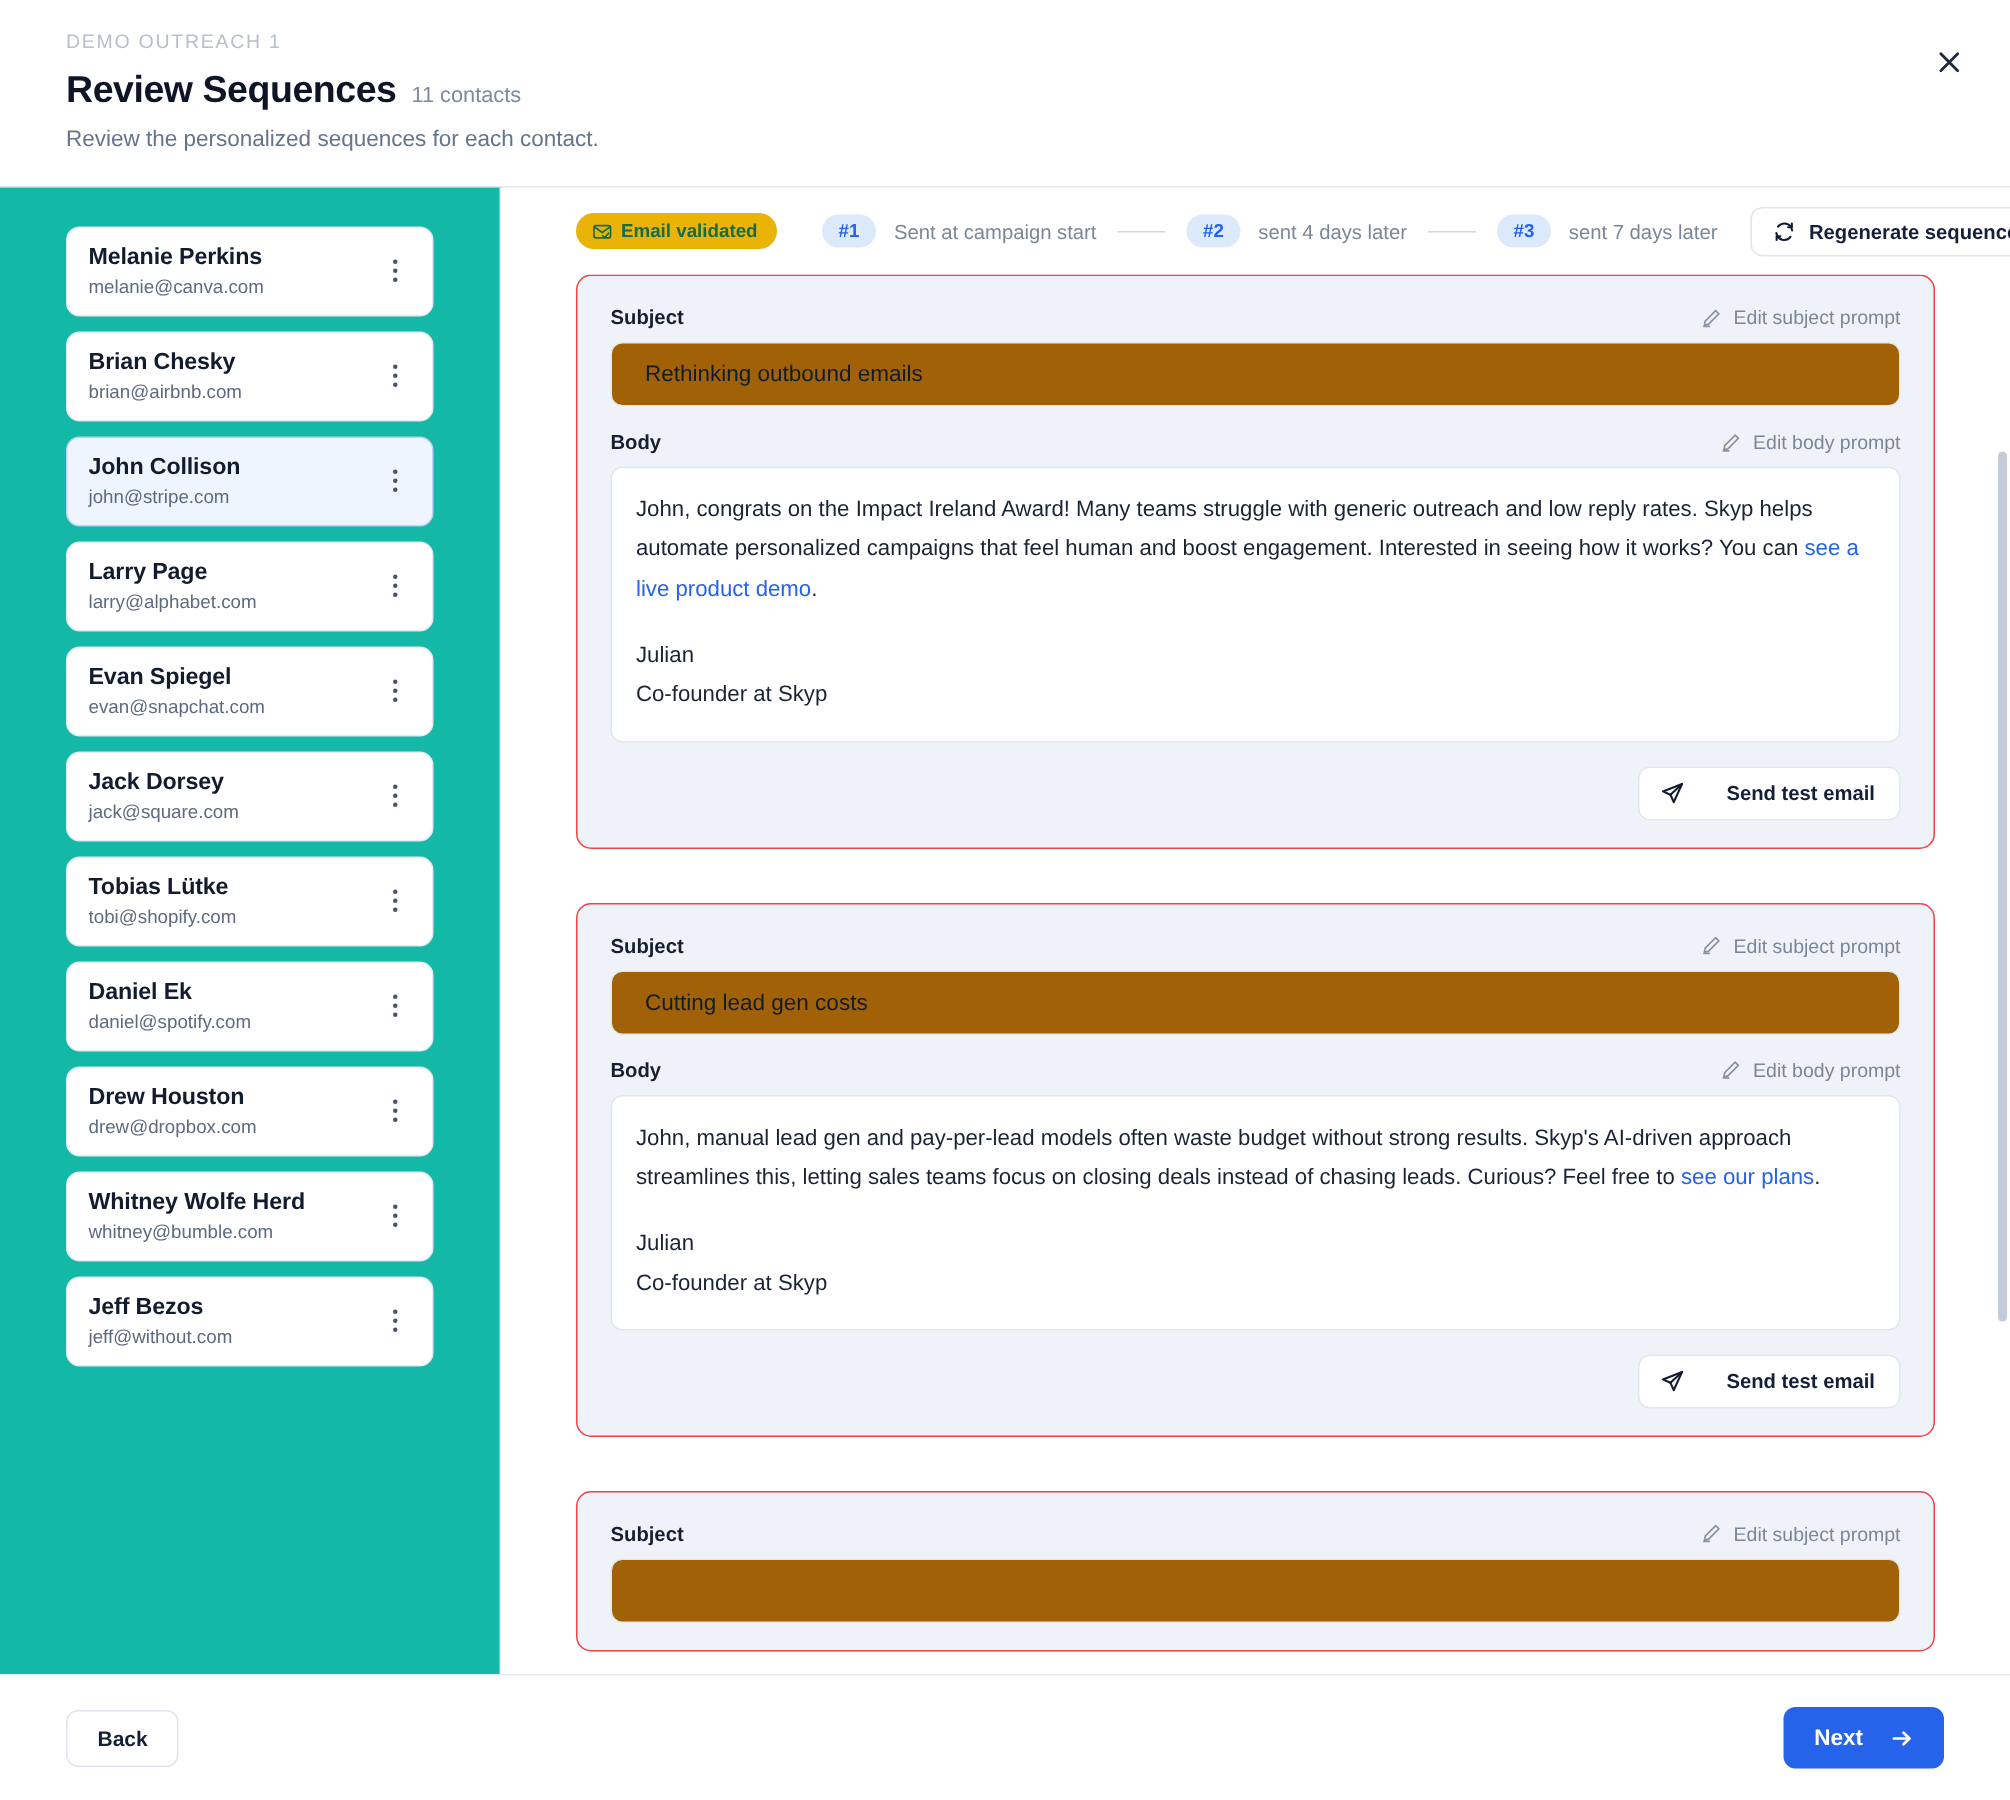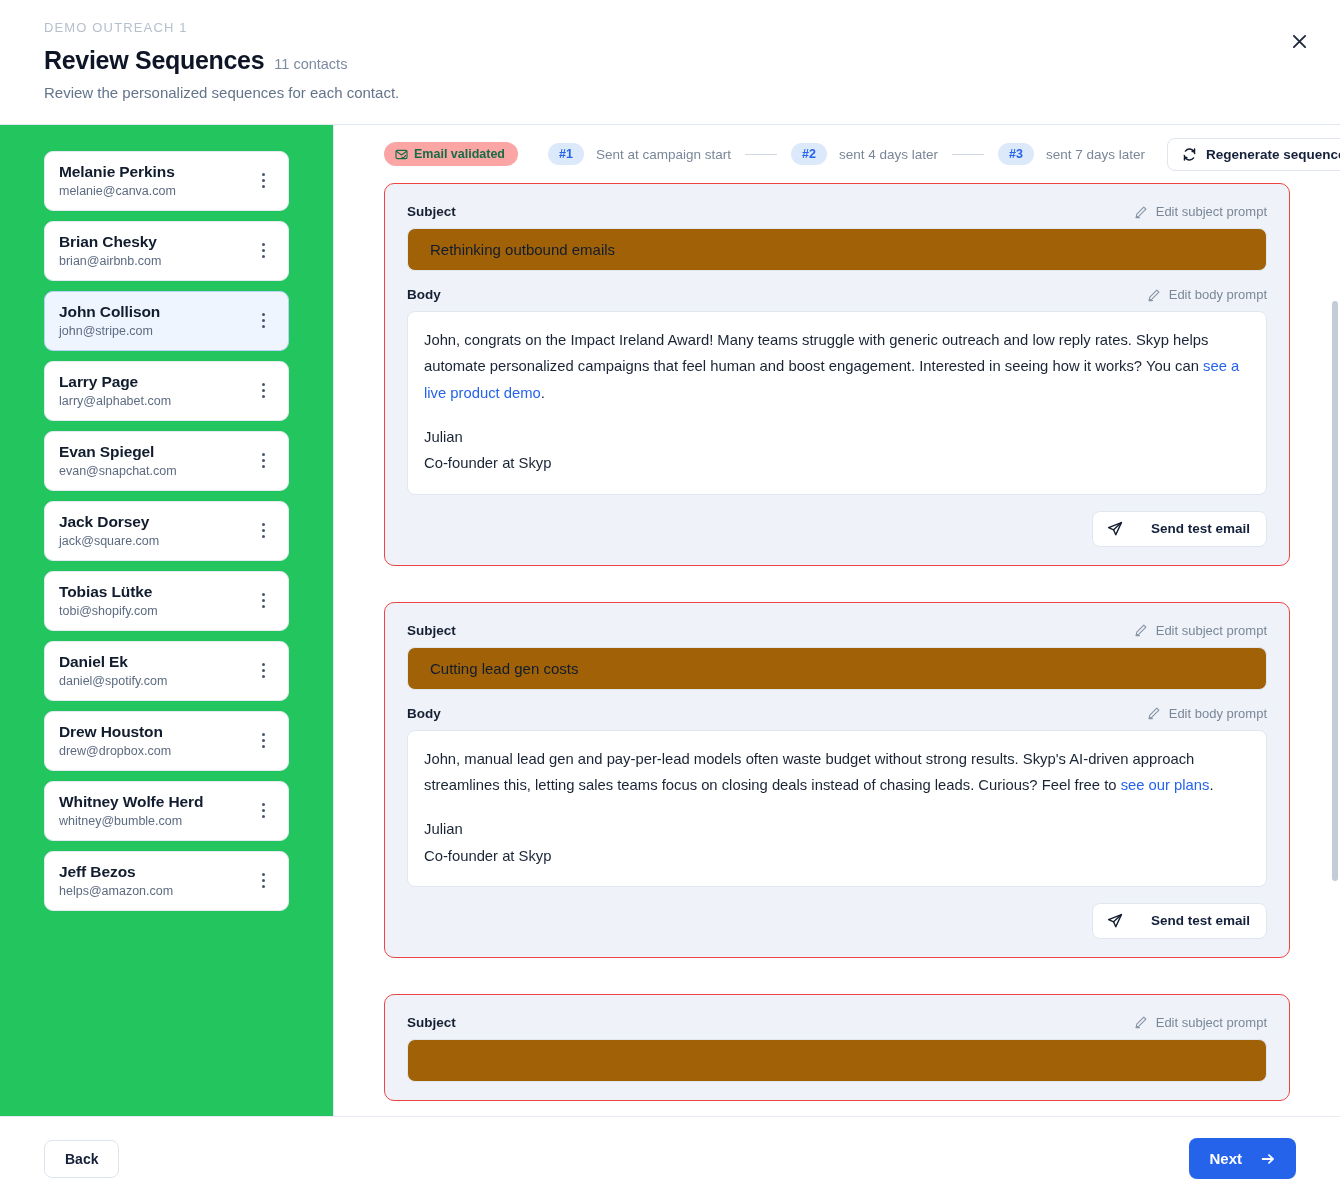"Email validated" .badge-validated { background: #fca5a5 -> #eab308 }
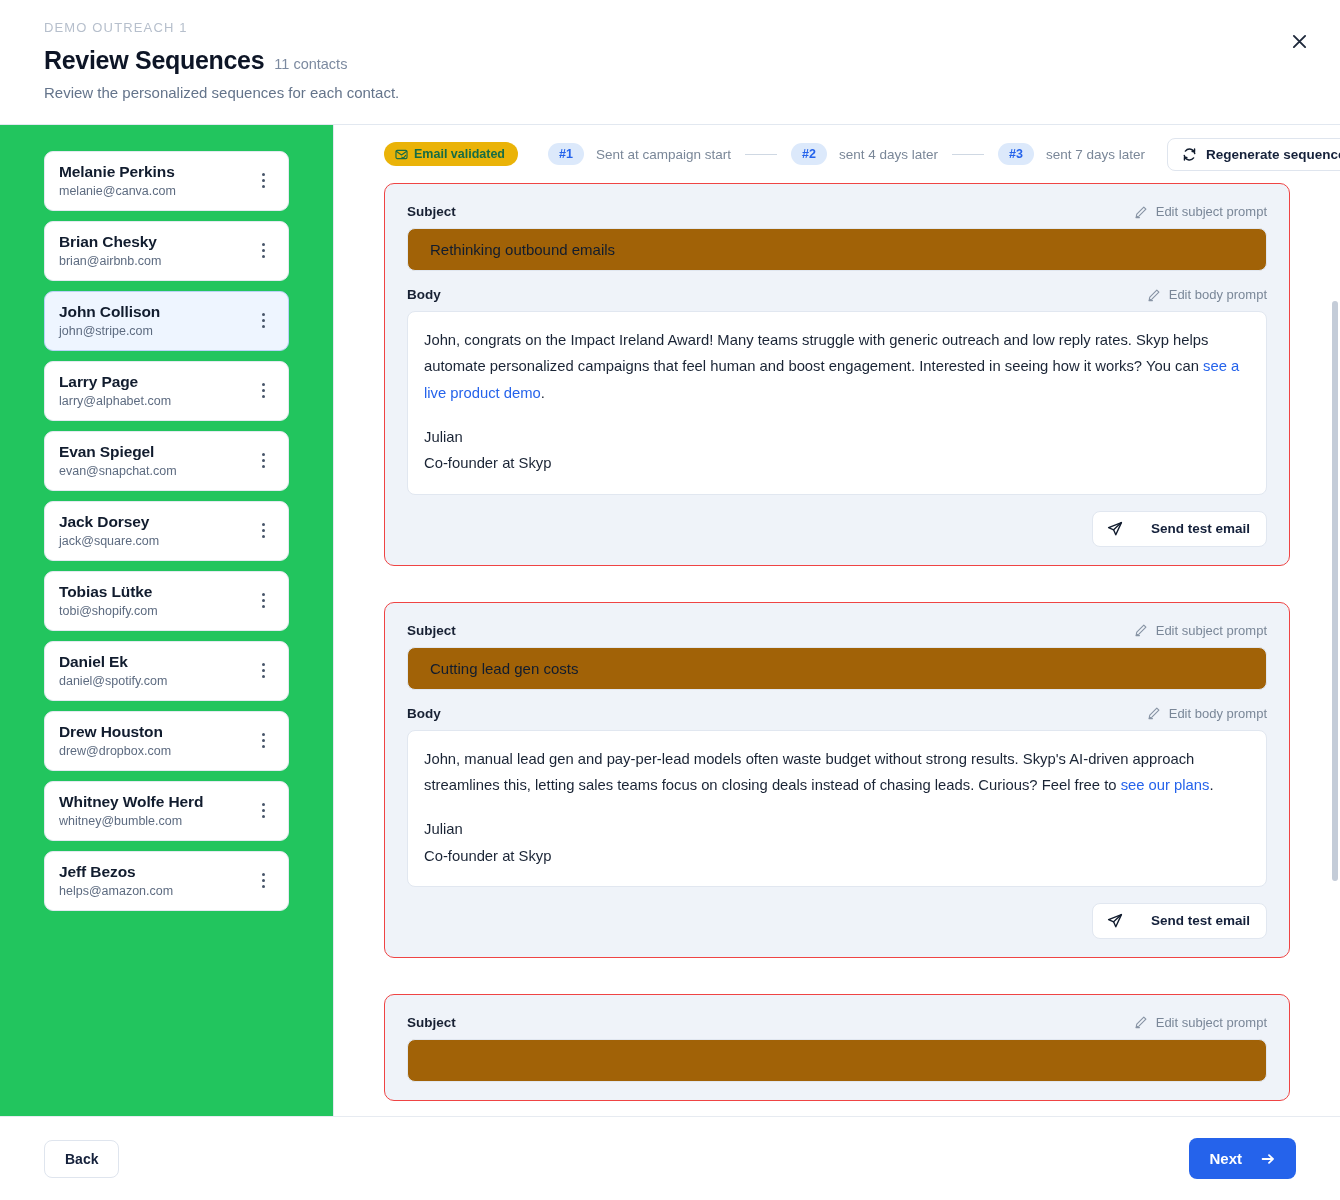"Melanie Perkins" .sidebar { background: #22c55e -> #14b8a6 }
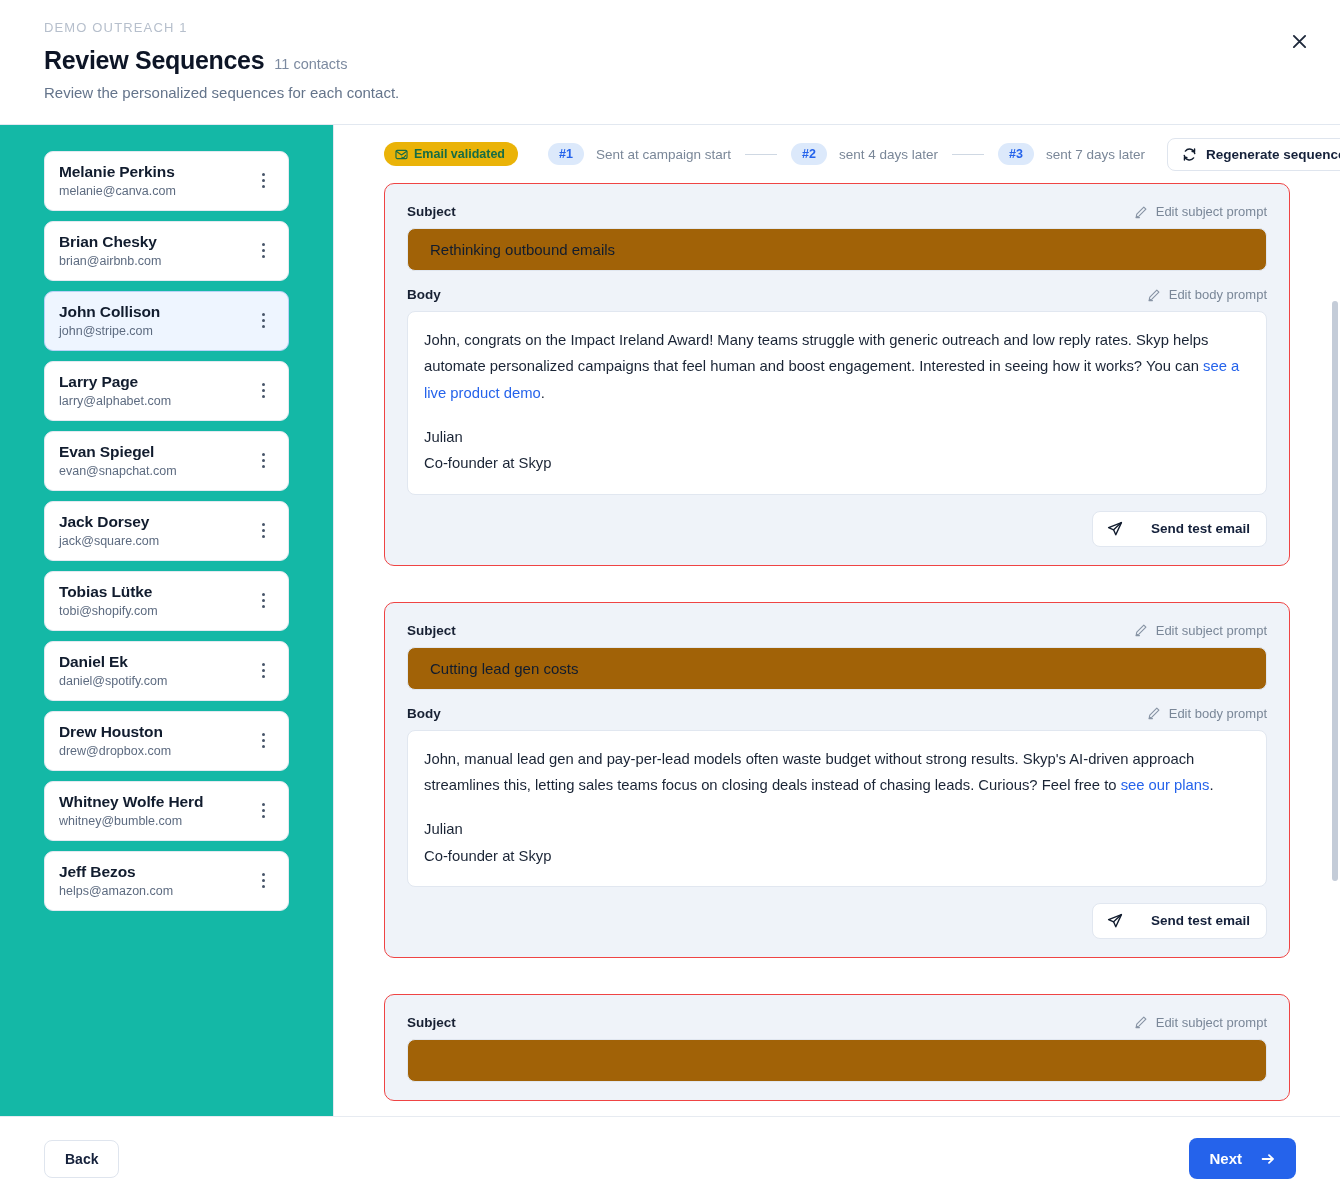"helps@amazon.com" div.contact-email { text: helps@amazon.com -> jeff@without.com }
